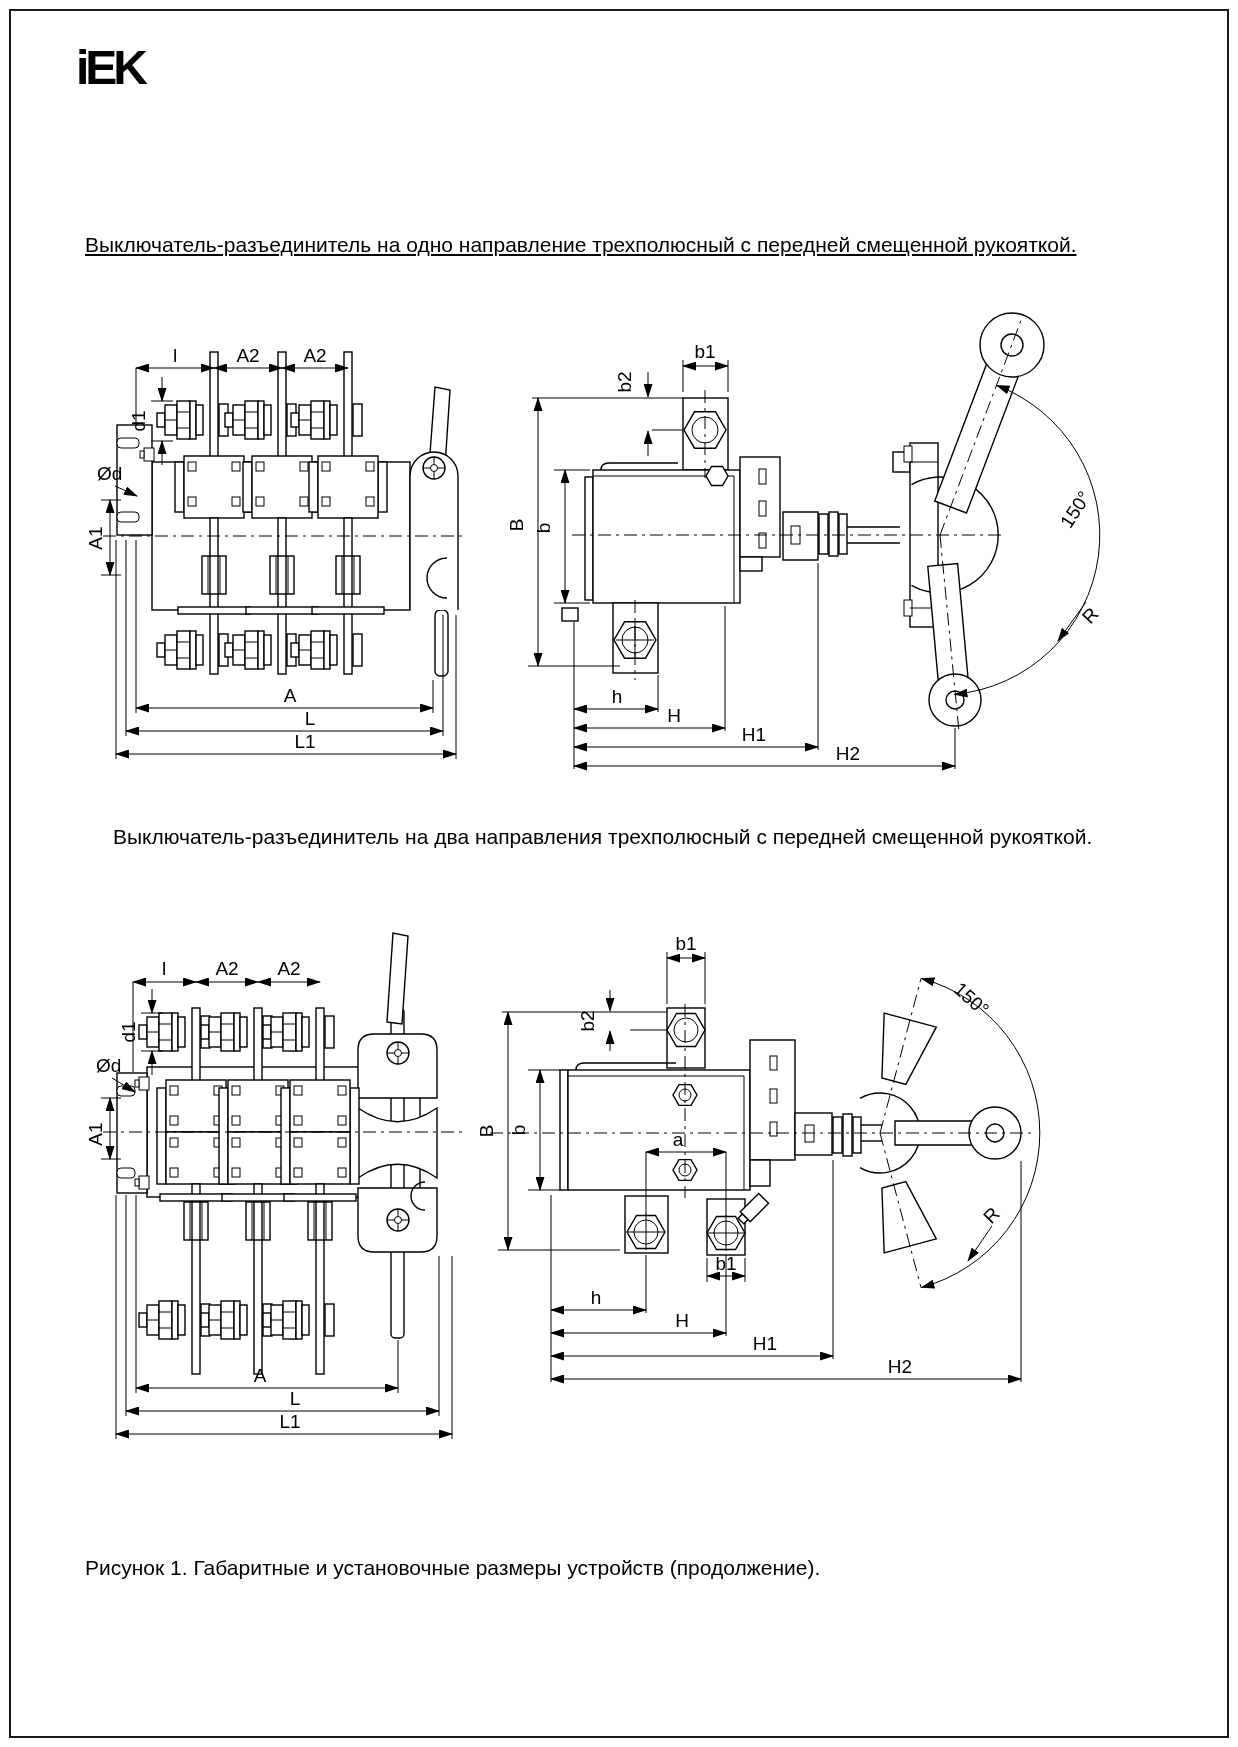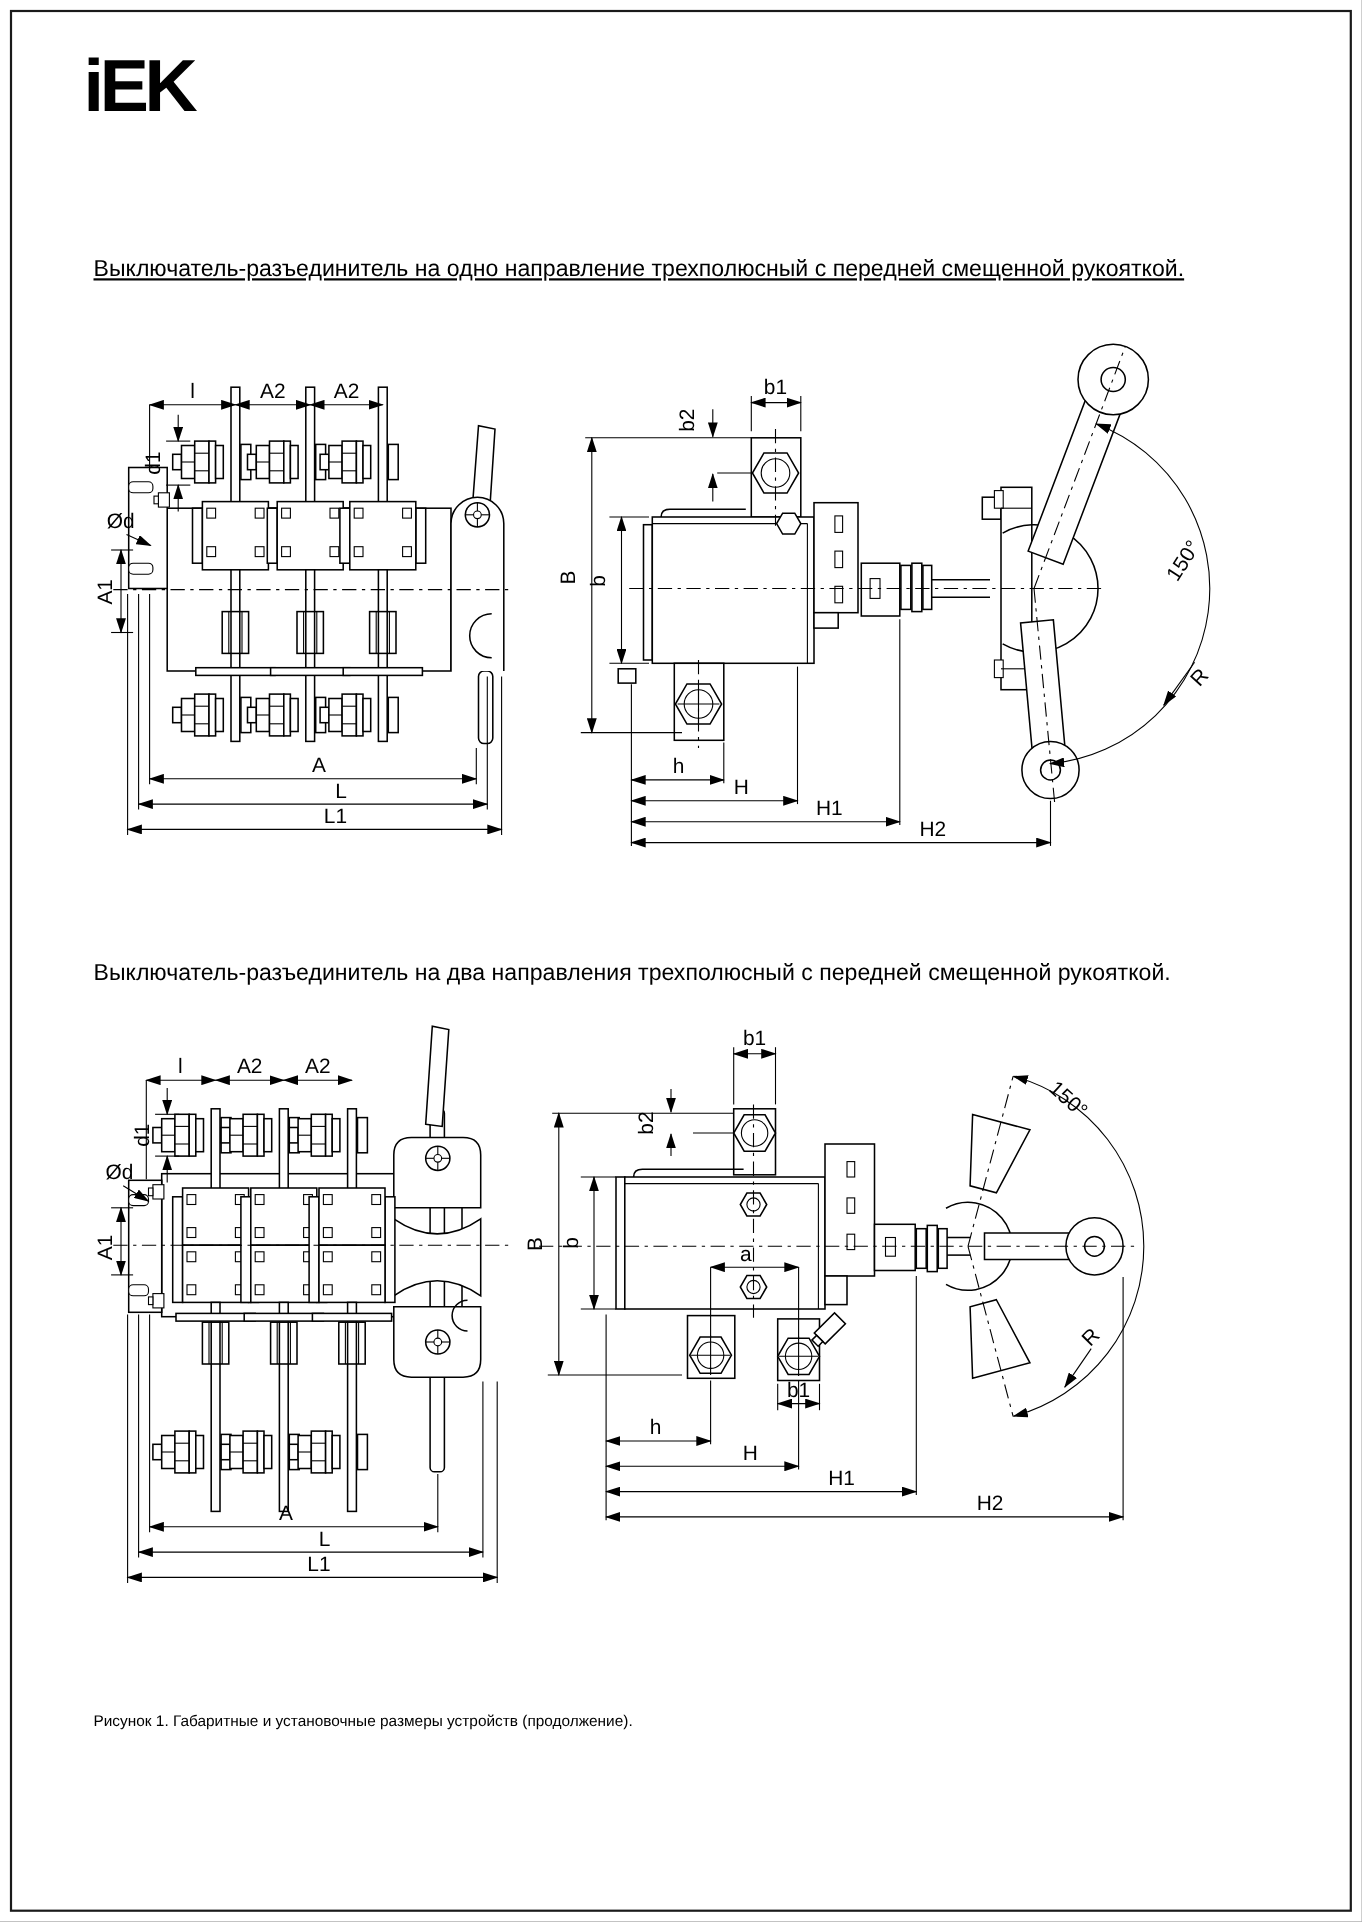"iEK" .logo { font-size: 67px -> 48px }
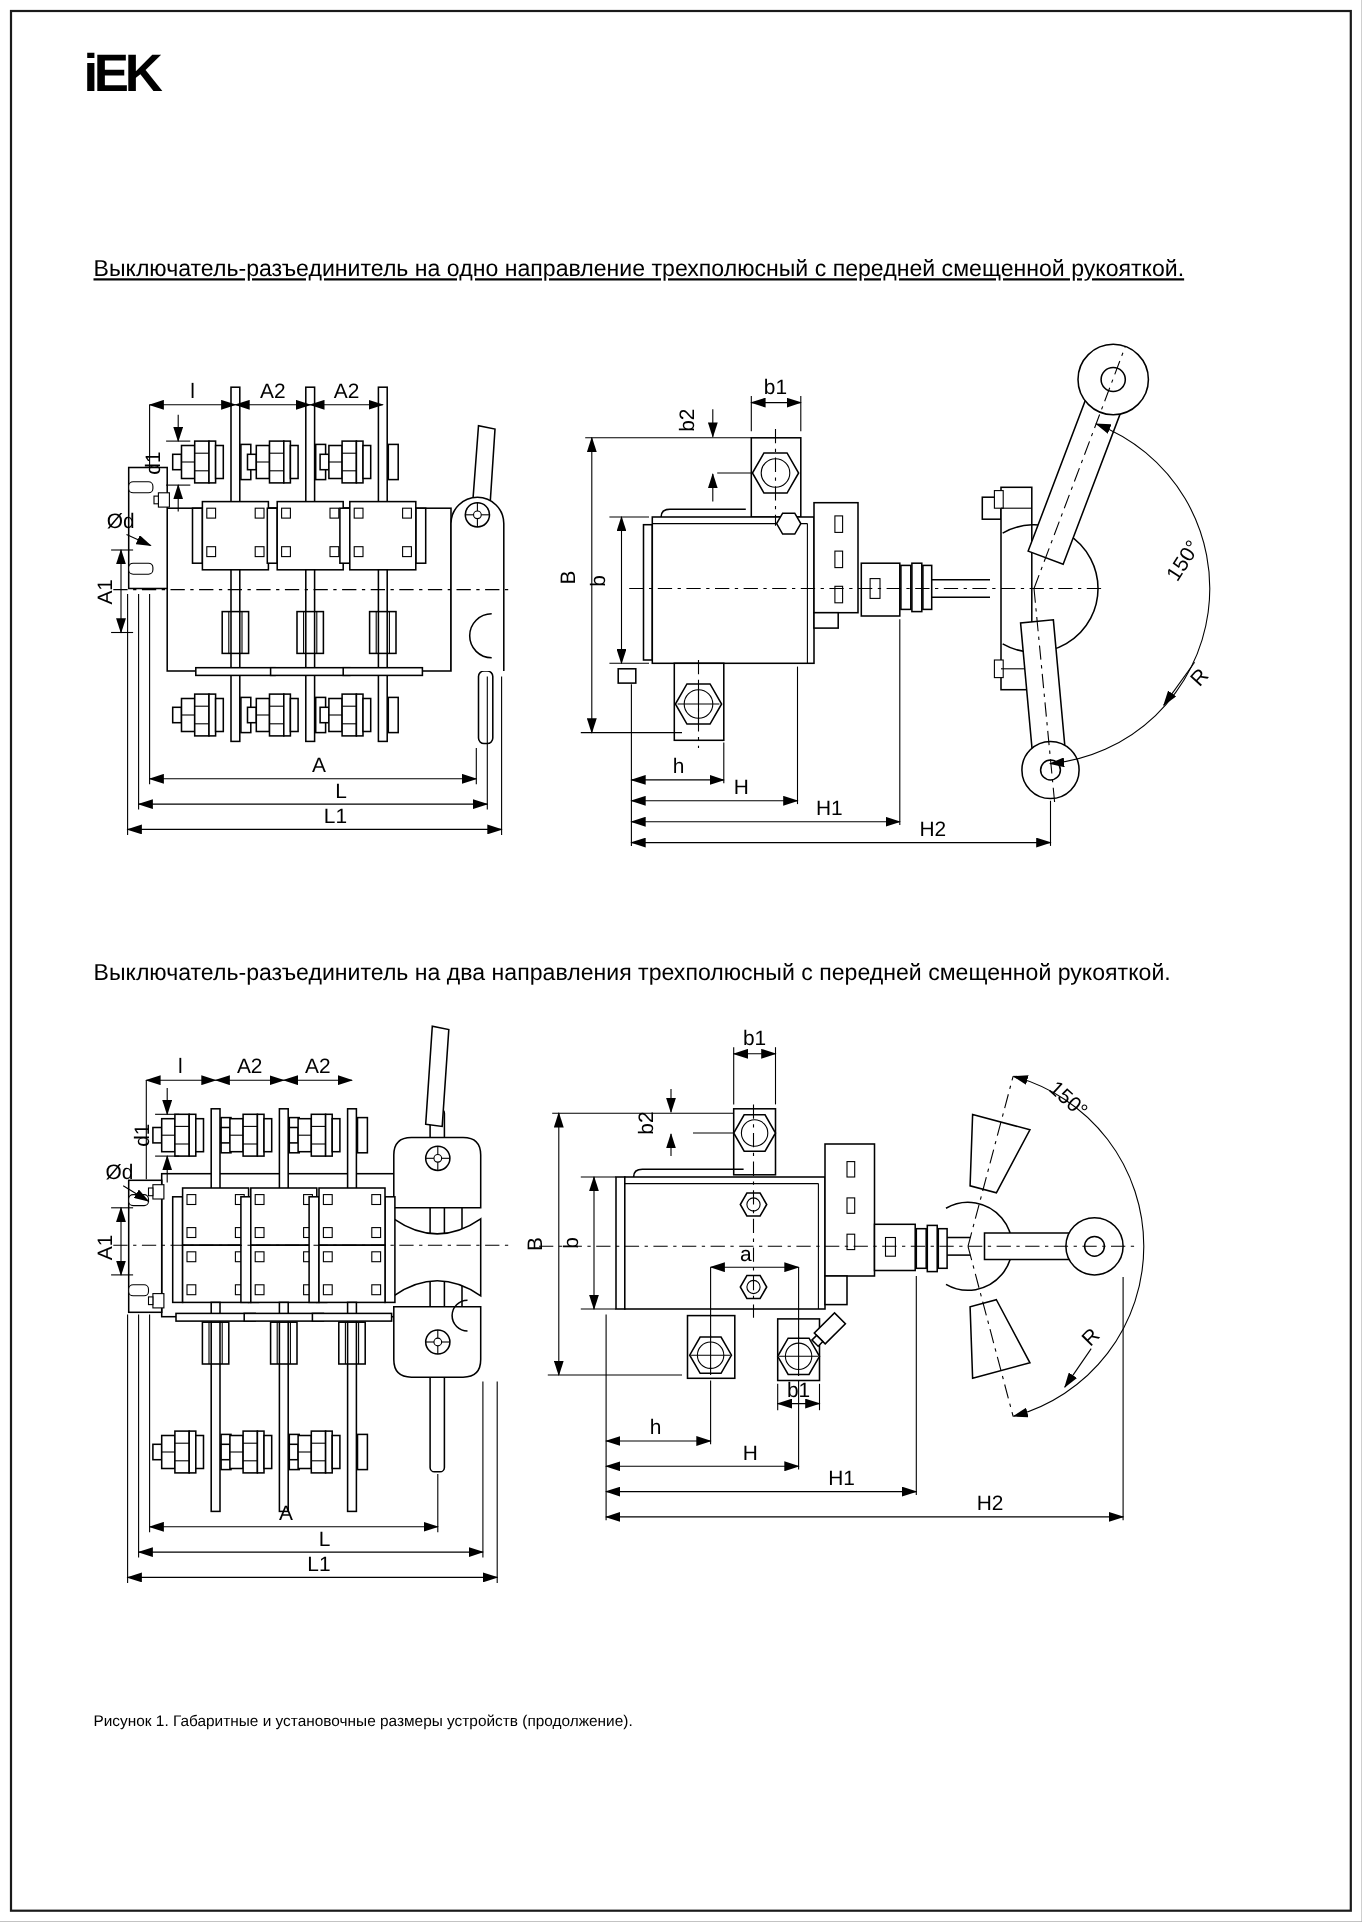"Выключатель-разъединитель на два" .t2 { margin-left: none -> 28px; top: 872px -> 824px }
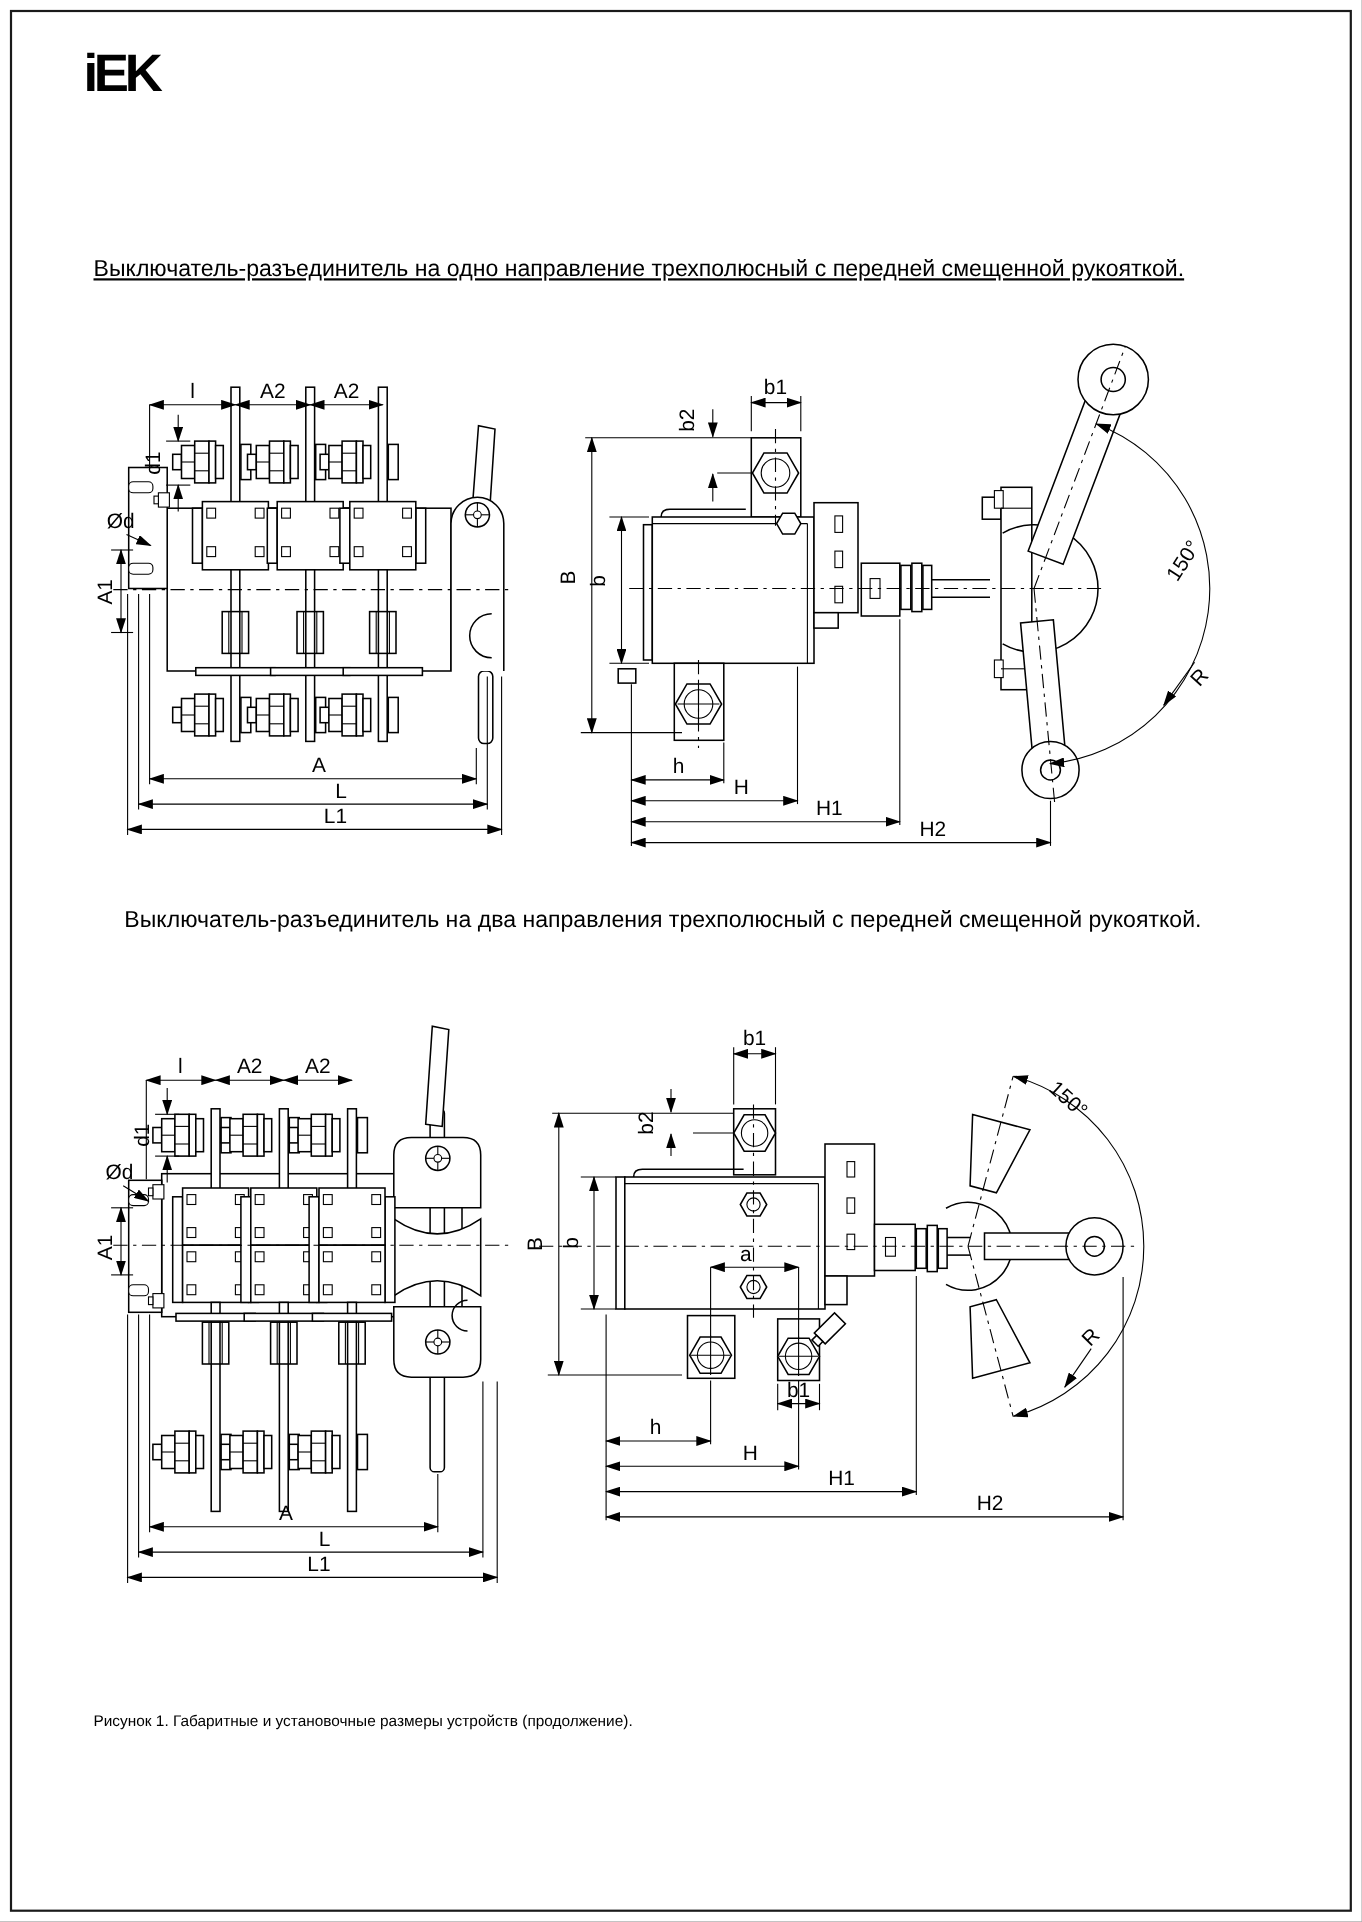"Рисунок 1. Габаритные и установочные" .caption { font-size: 14px -> 21px }
